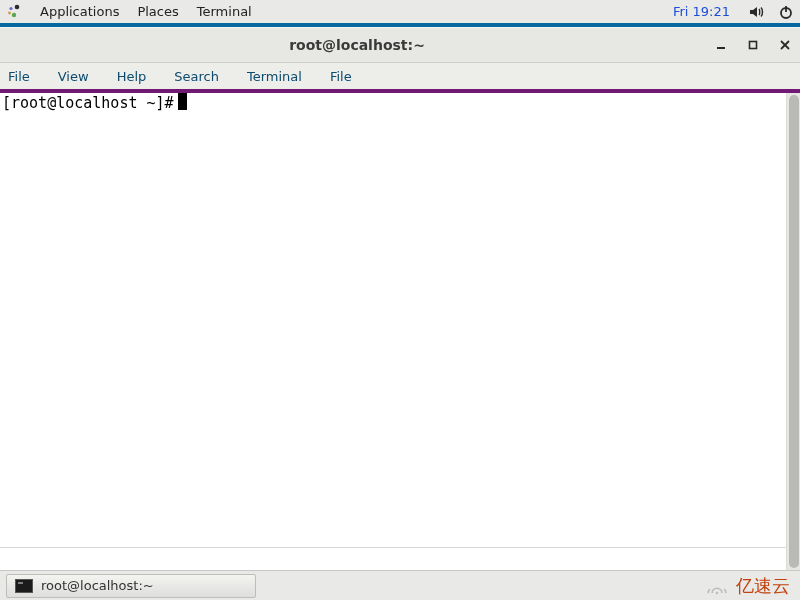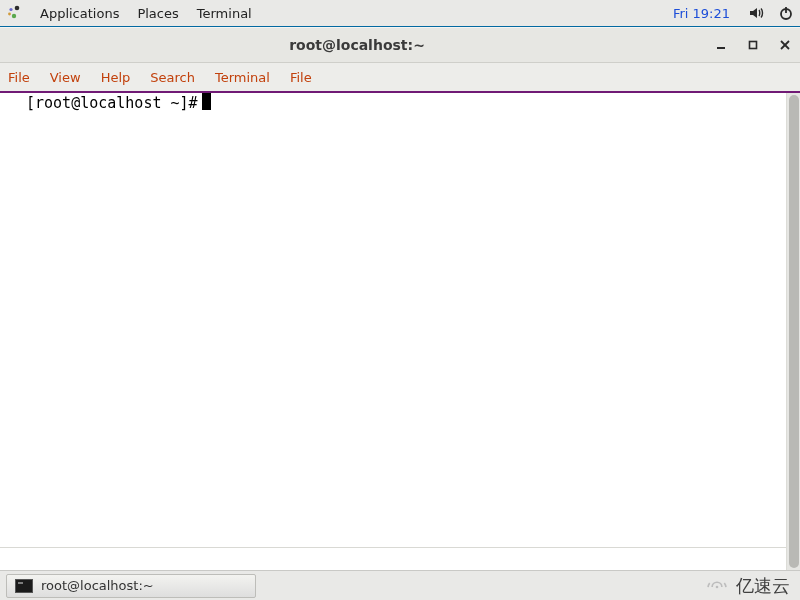"Applications" .top-panel { border-bottom: 1px solid #0369a1 -> 4px solid #0369a1 }
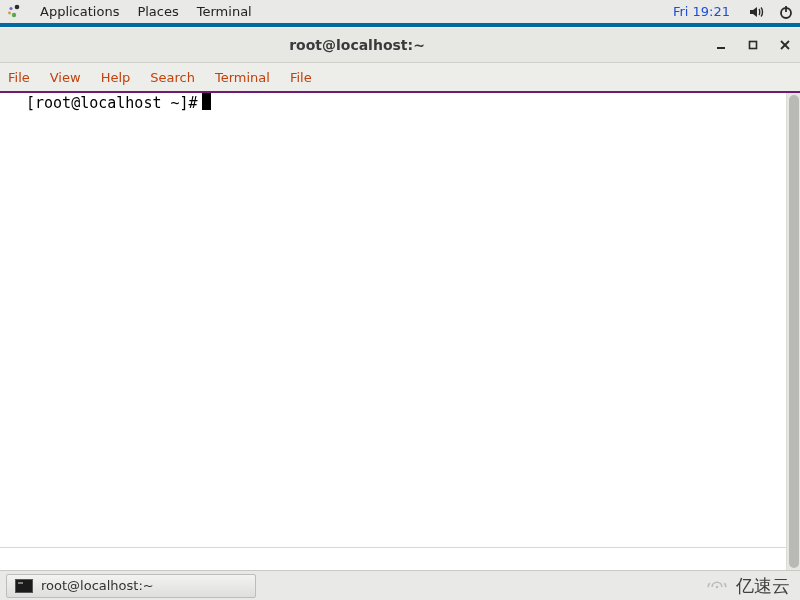"File" .menubar { border-bottom: 2px solid #701a75 -> 4px solid #701a75; color: #c2410c -> #0c4a6e; gap: 20px -> 28px }
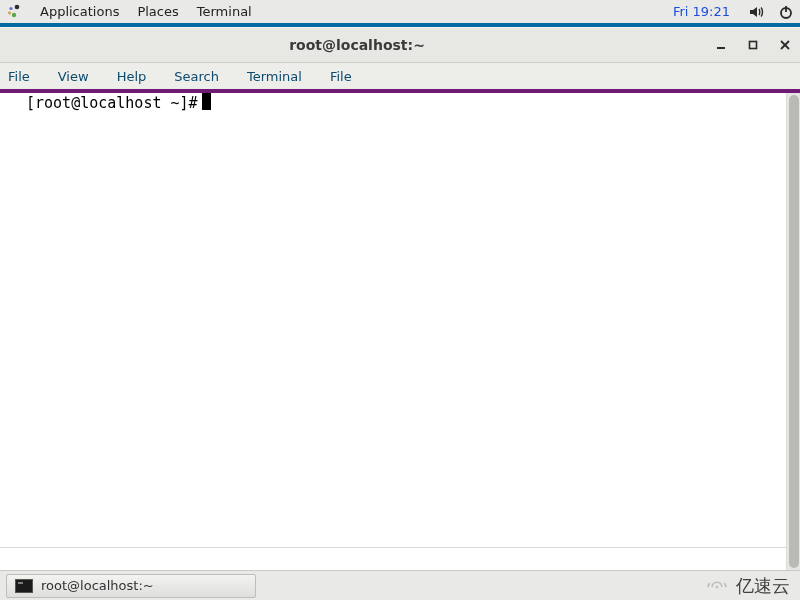"[root@localhost ~]#" .prompt-line { margin-left: 24px -> none }
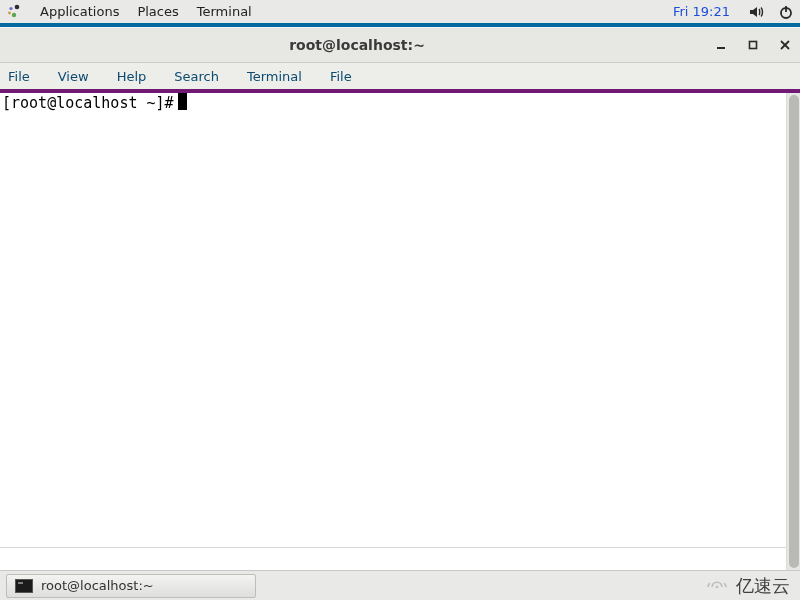"亿速云" .watermark { align-items: flex-start -> flex-end; color: #404040 -> #c2410c }
